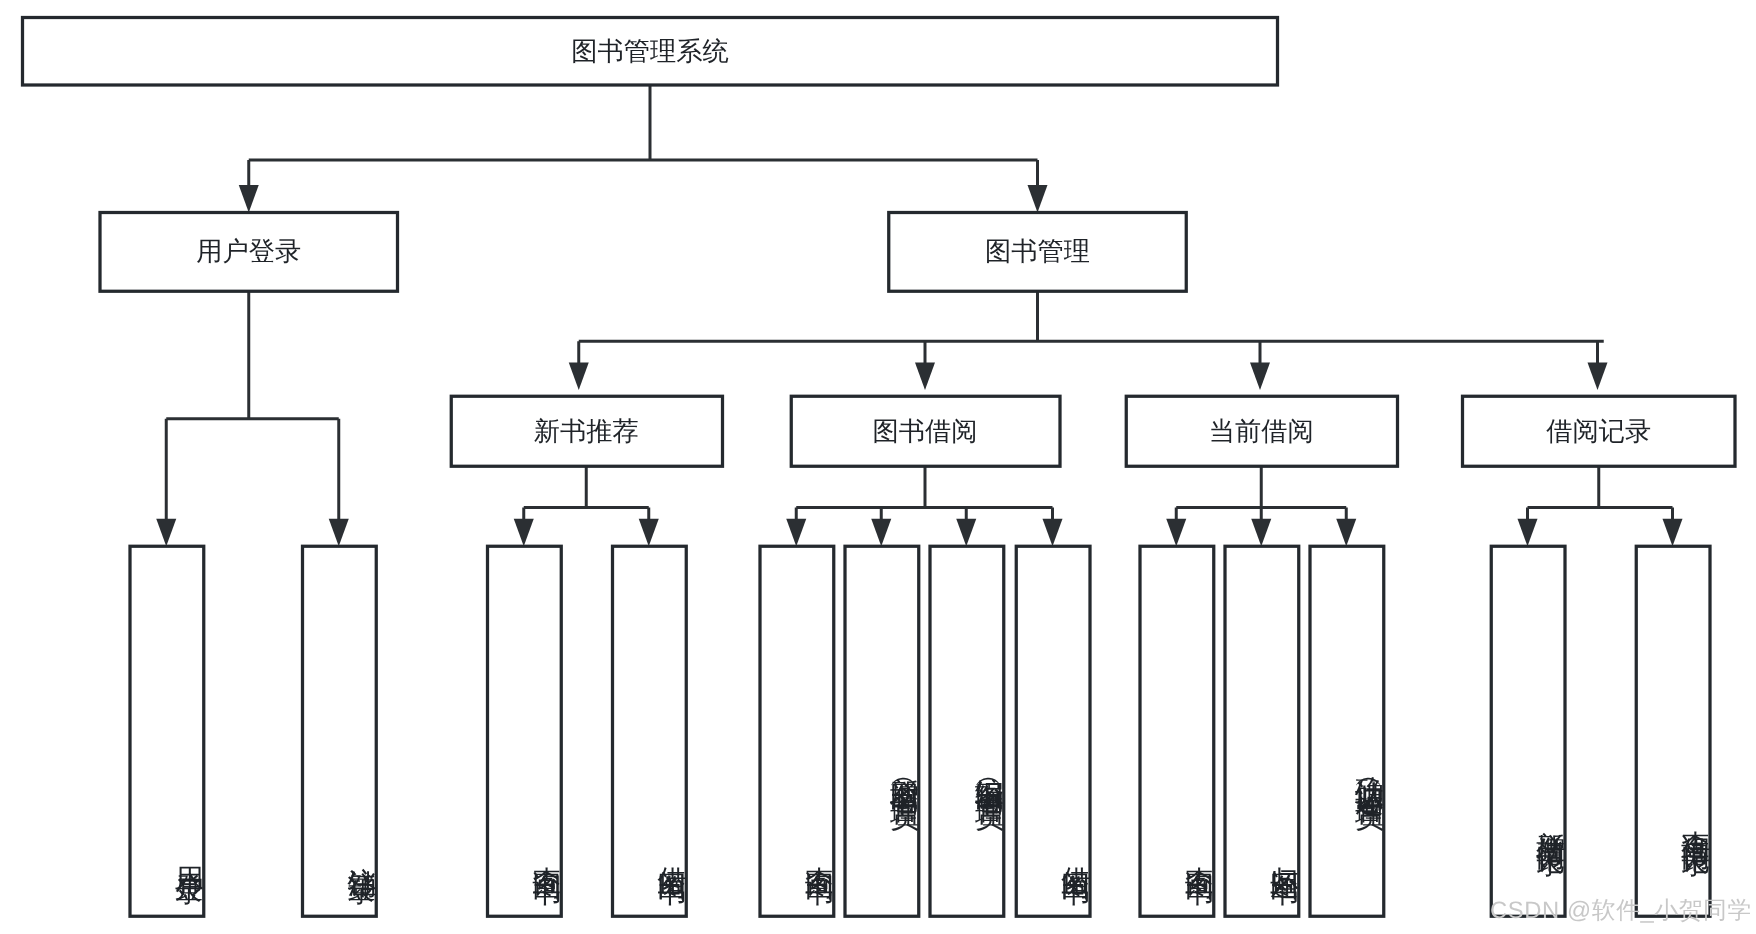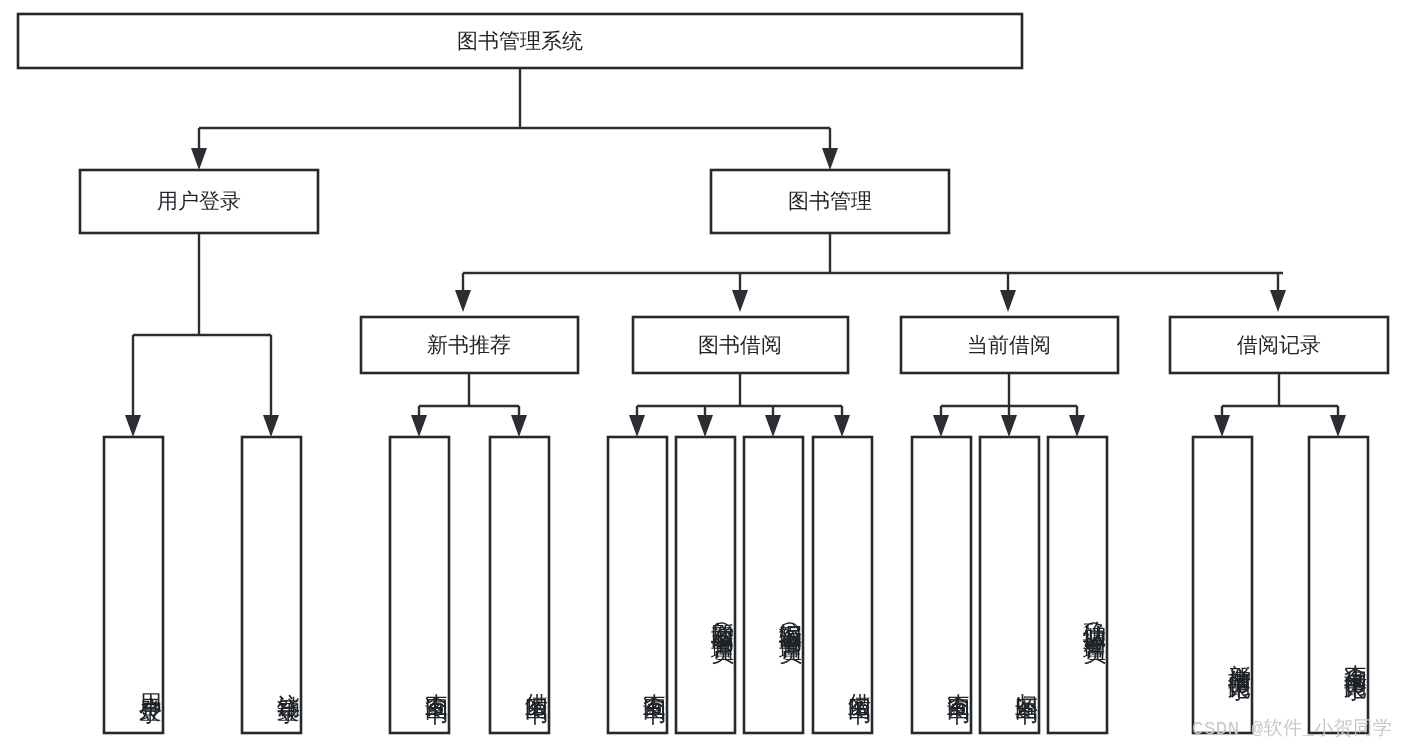"CSDN @软件_小贺同学" .watermark { font-family: Liberation Mono, monospace -> Liberation Sans, sans-serif }
